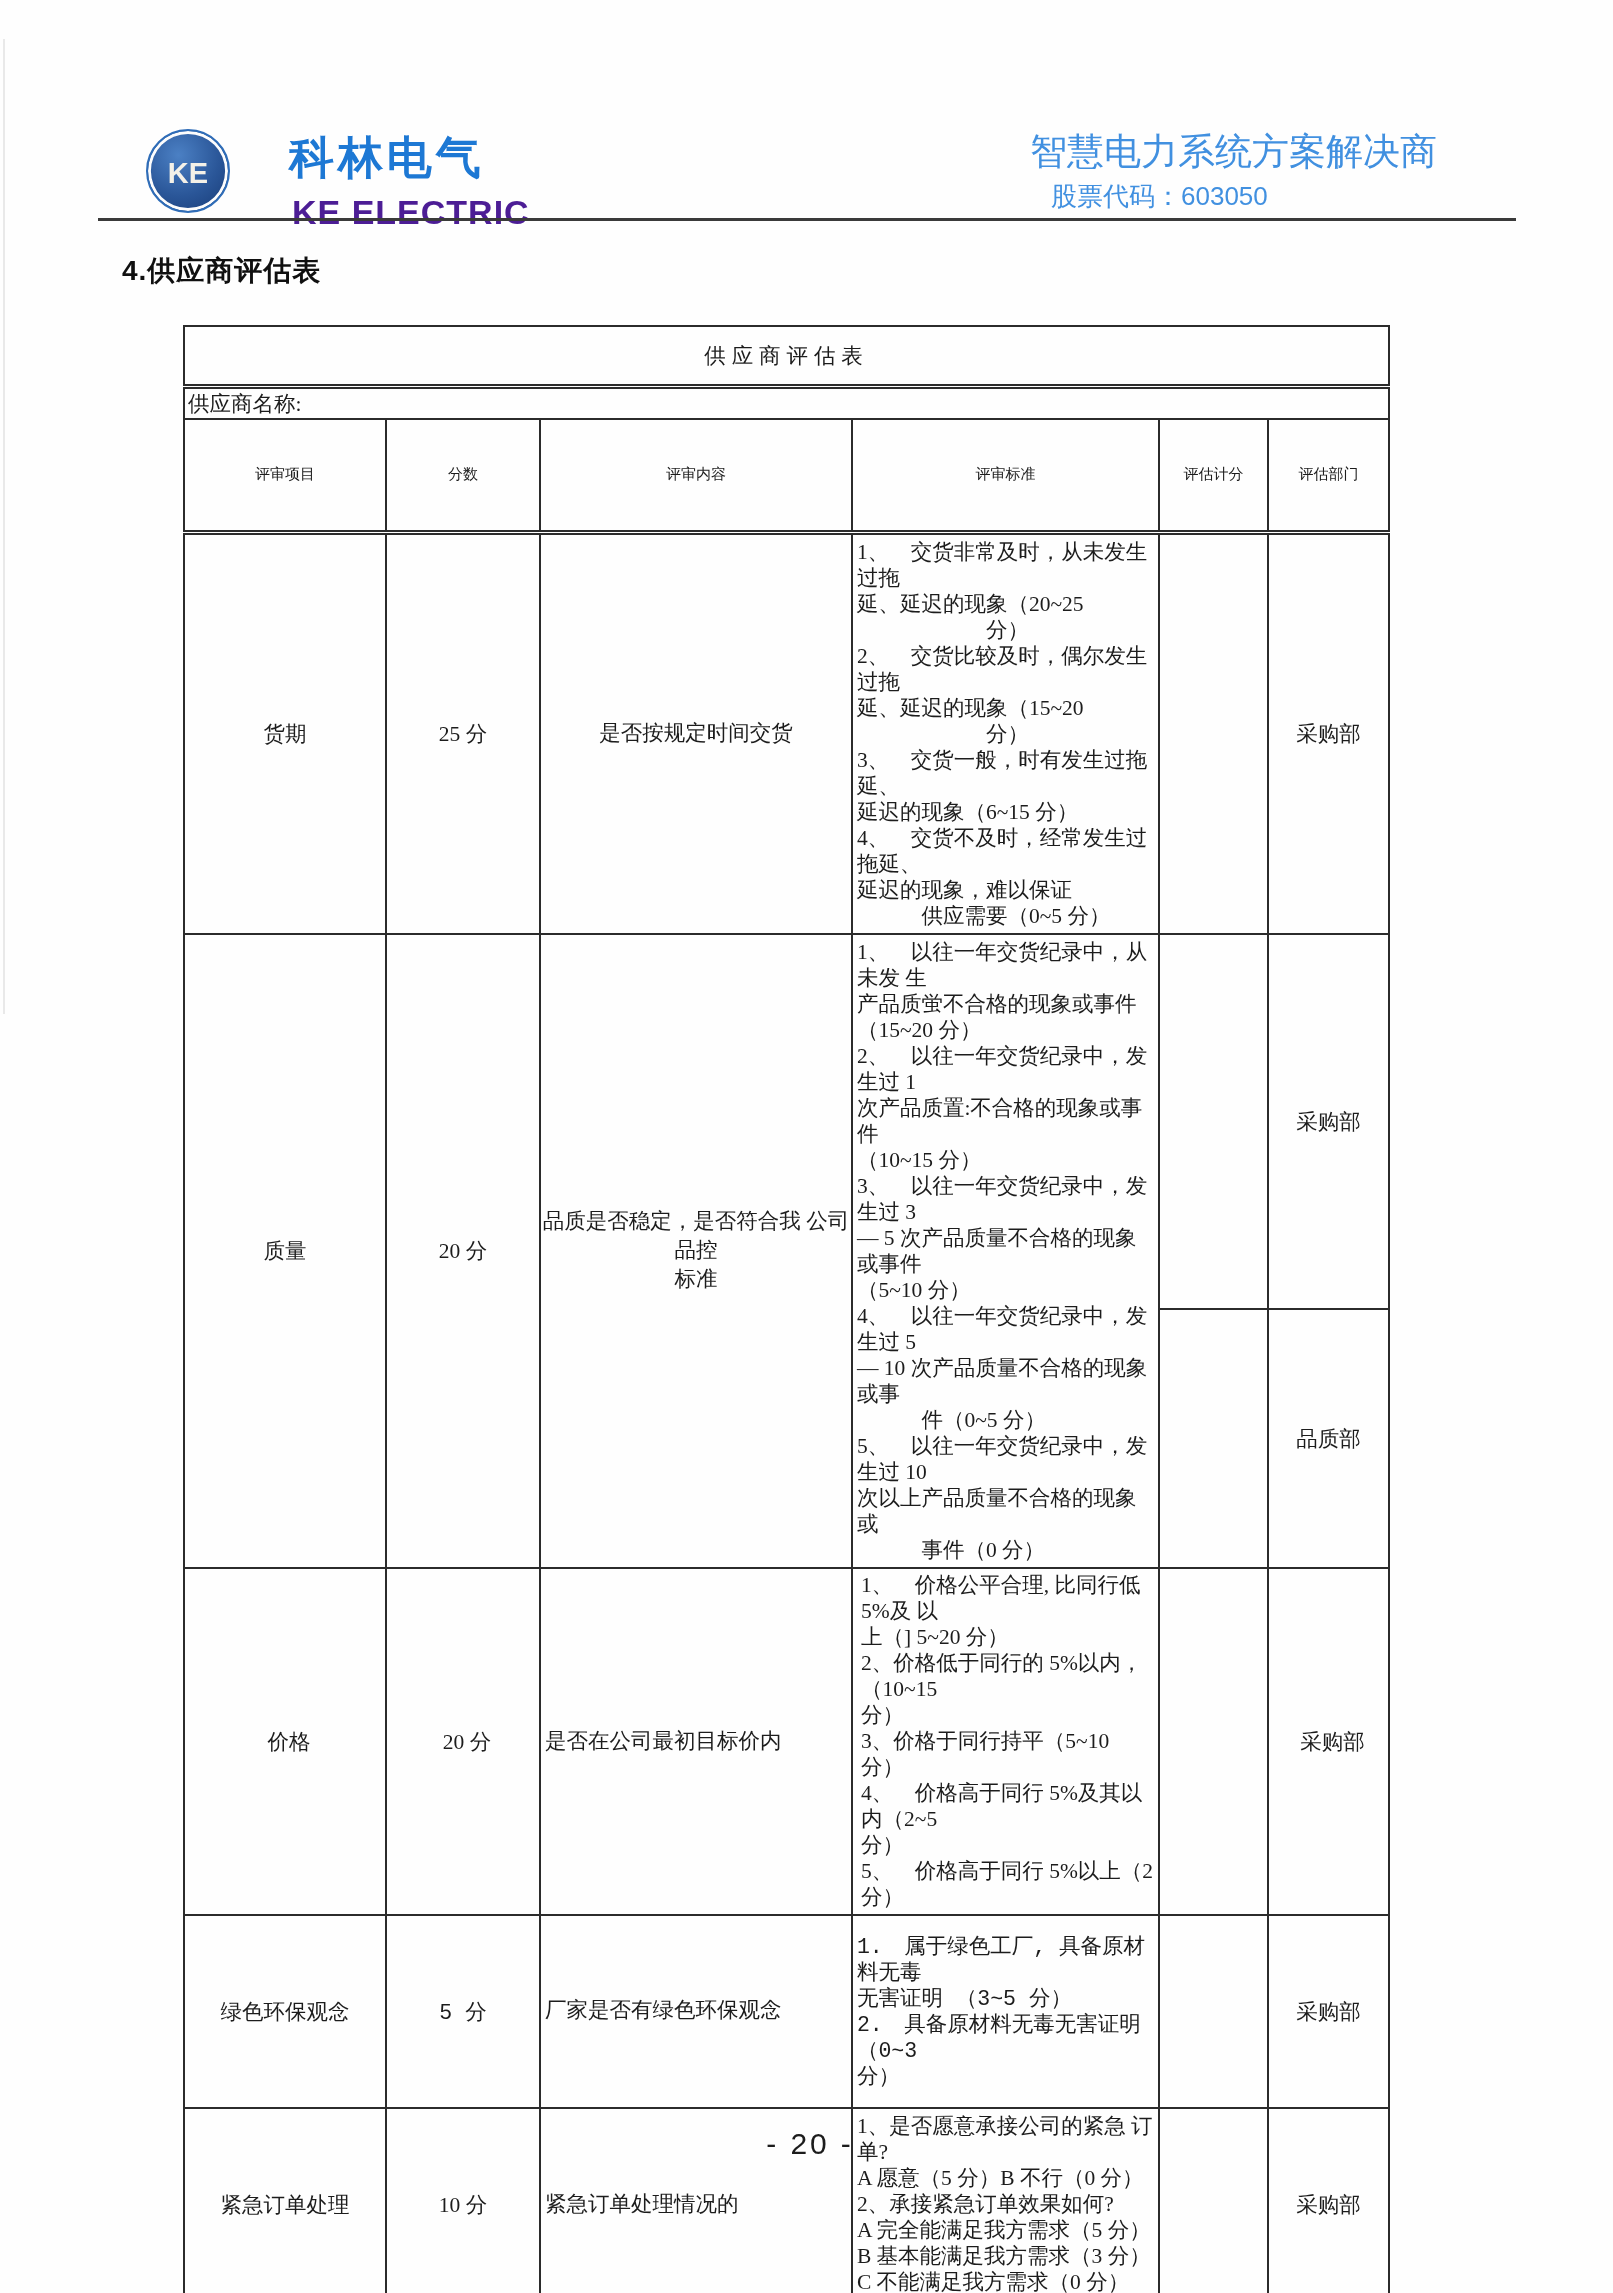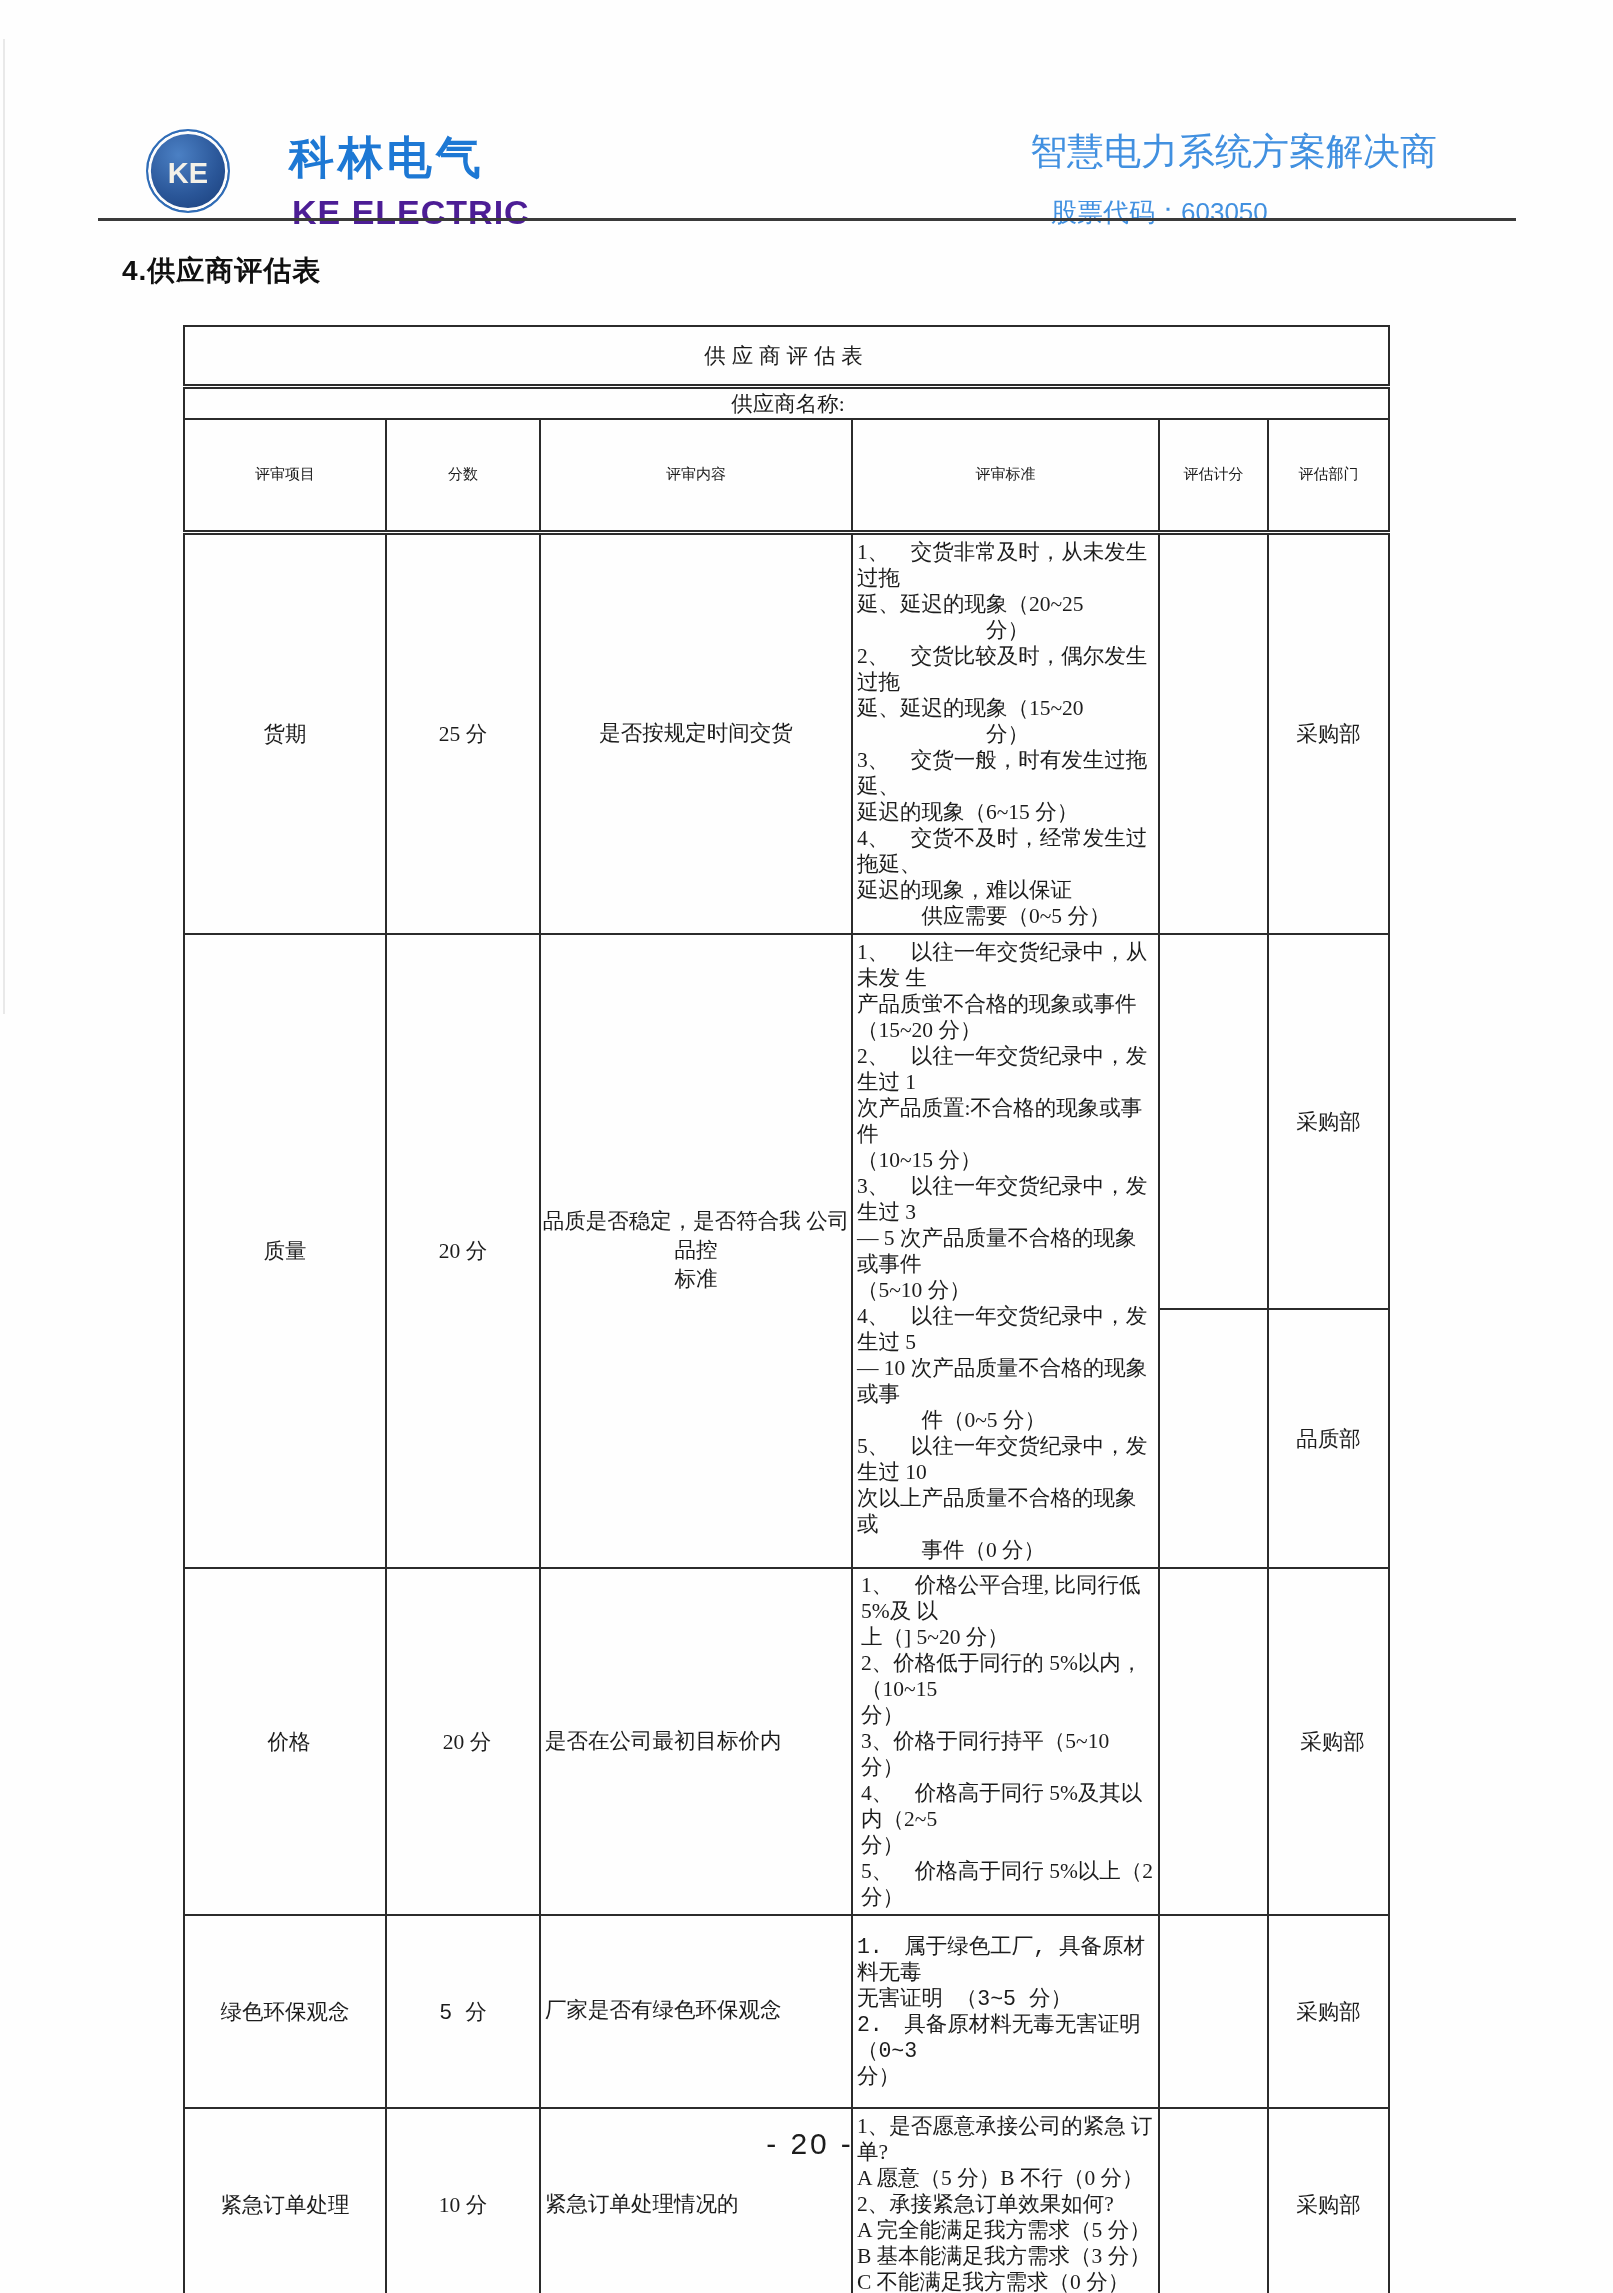"股票代码：603050" .stock-code { margin-top: 16px -> none }
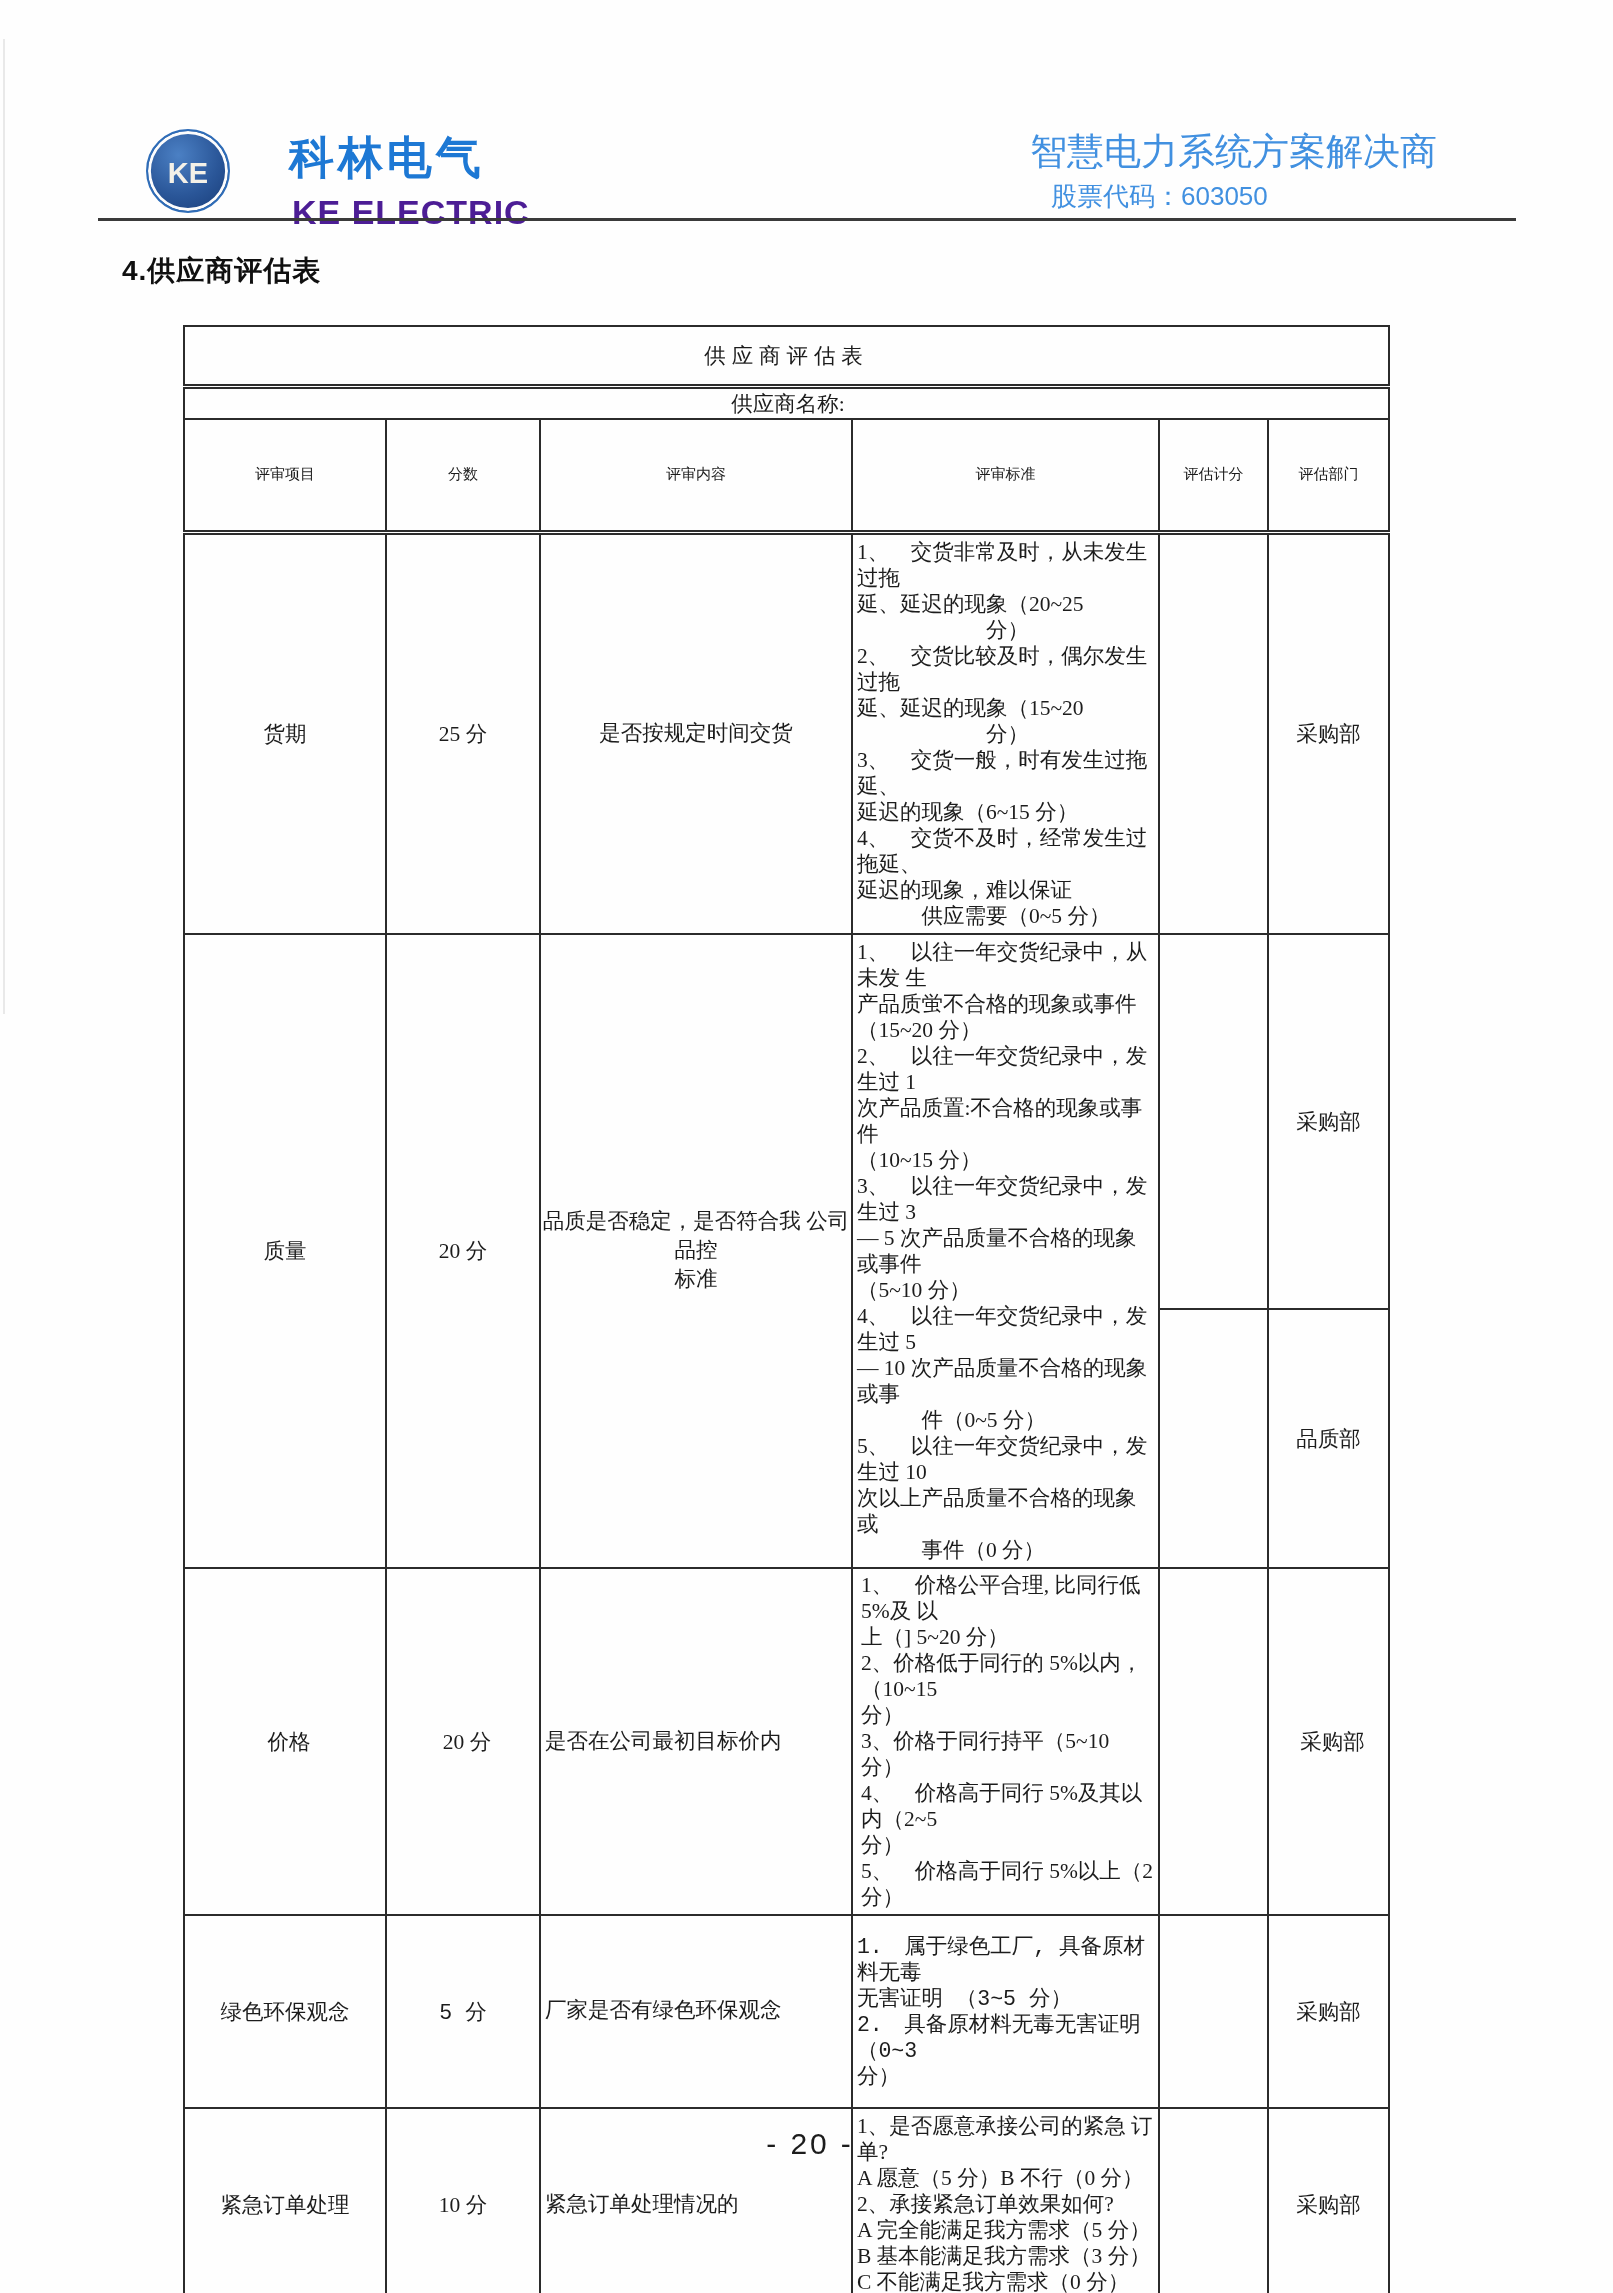"供应商名称:" td.t-name { text-align: center -> left }
